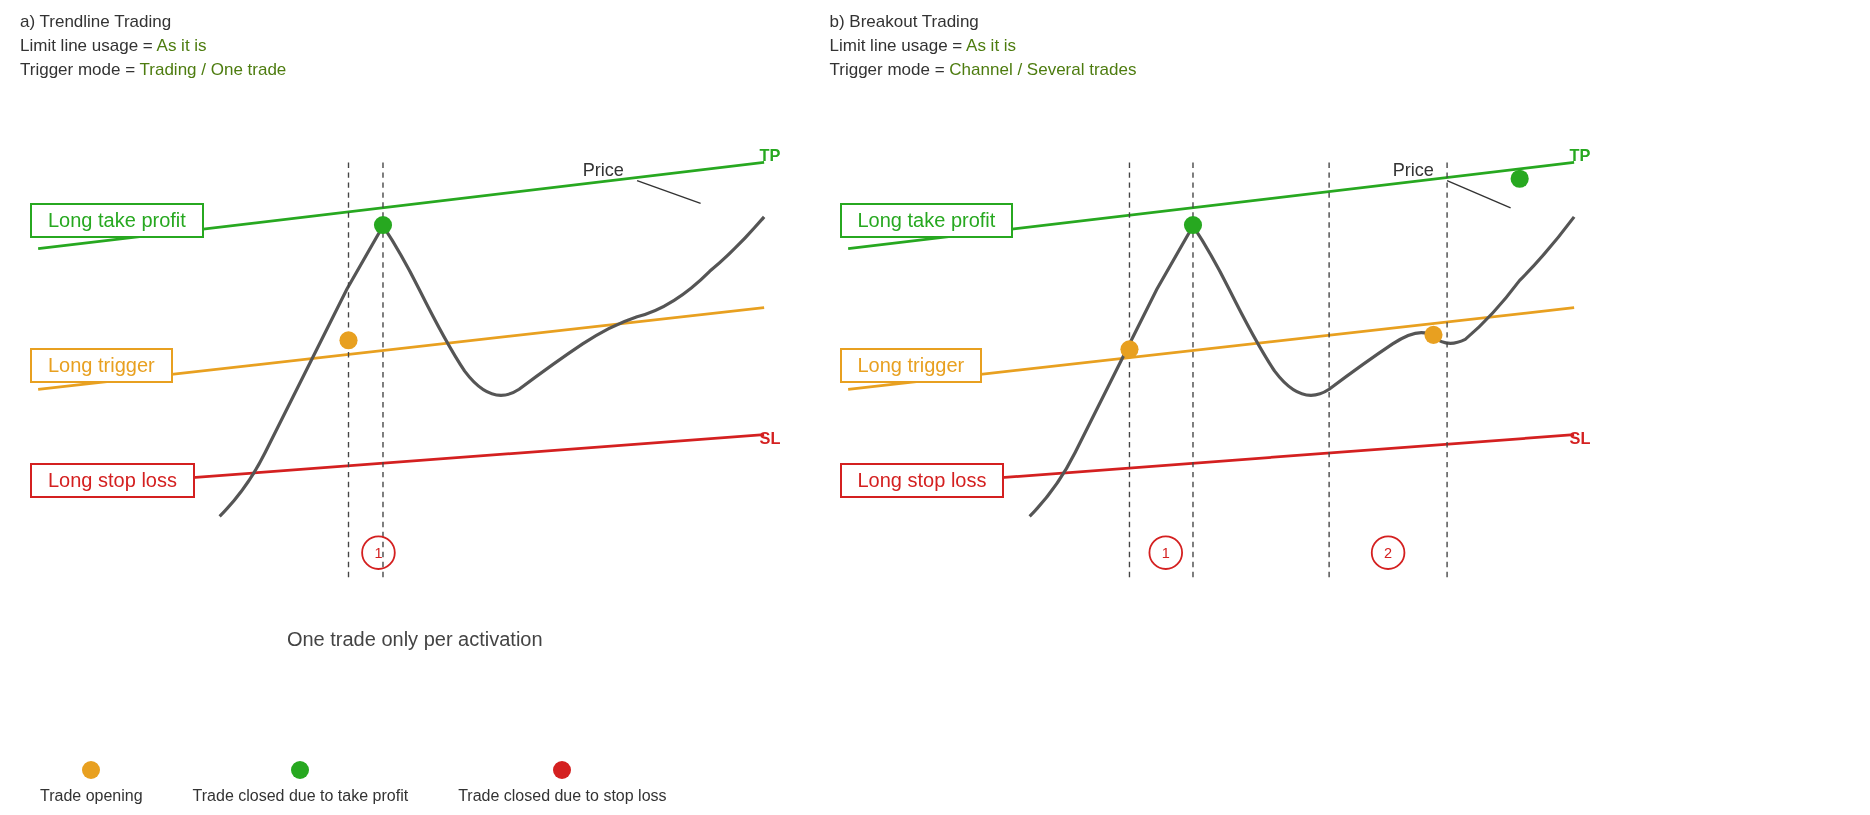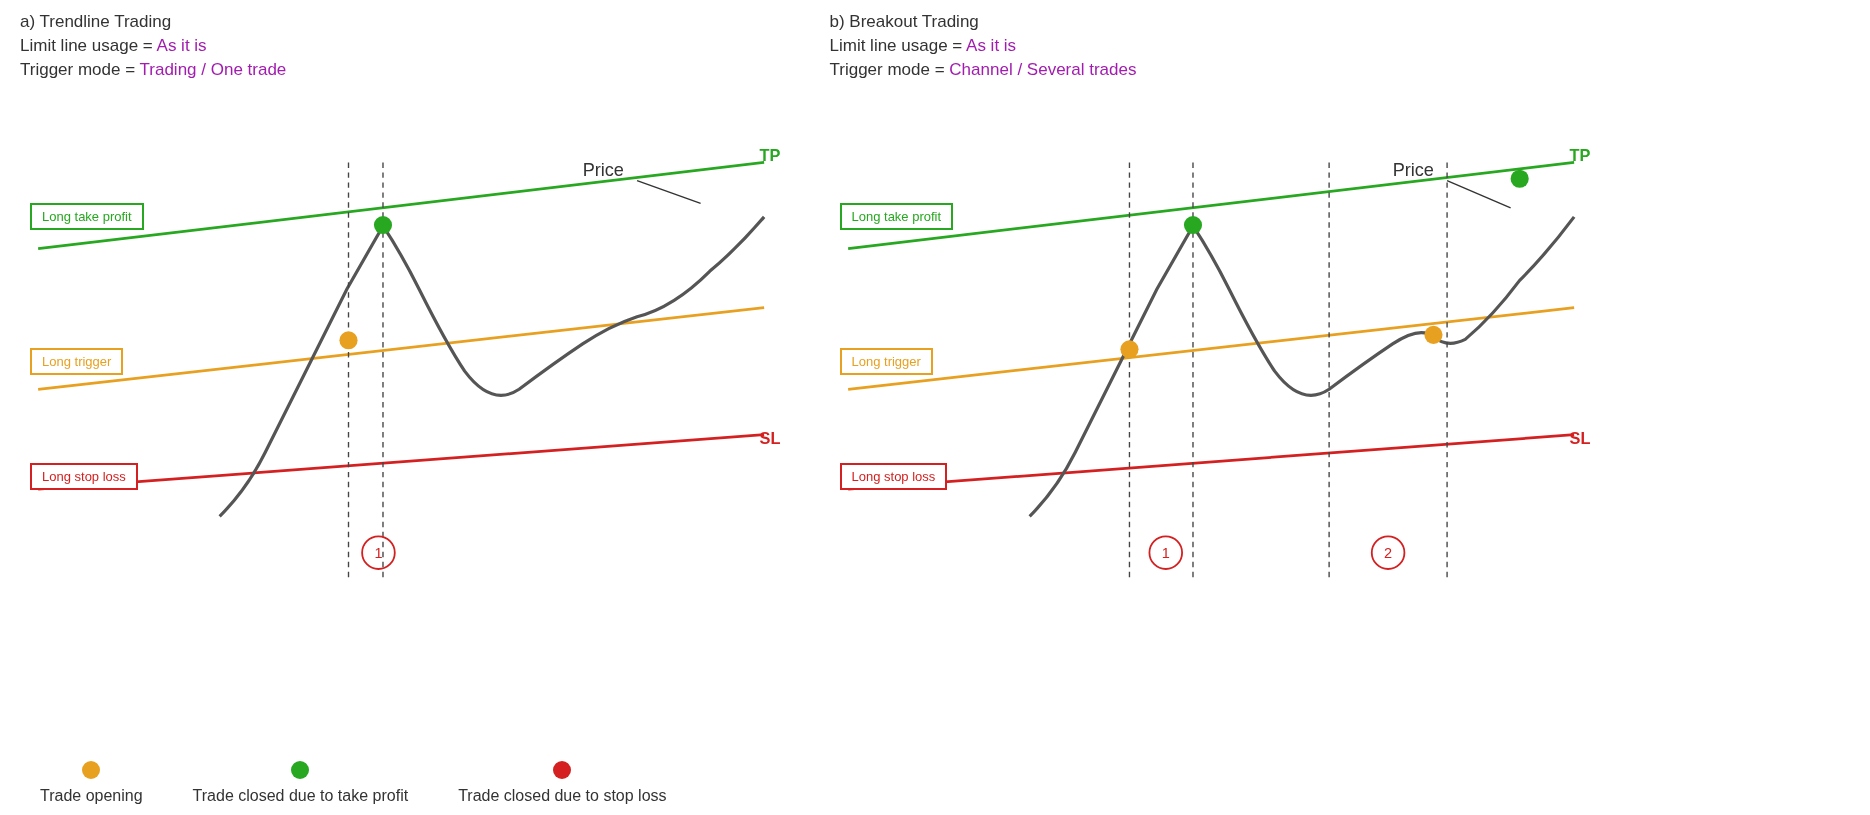"As it is" .chart-title .red-text { color: #a21caf -> #4d7c0f }
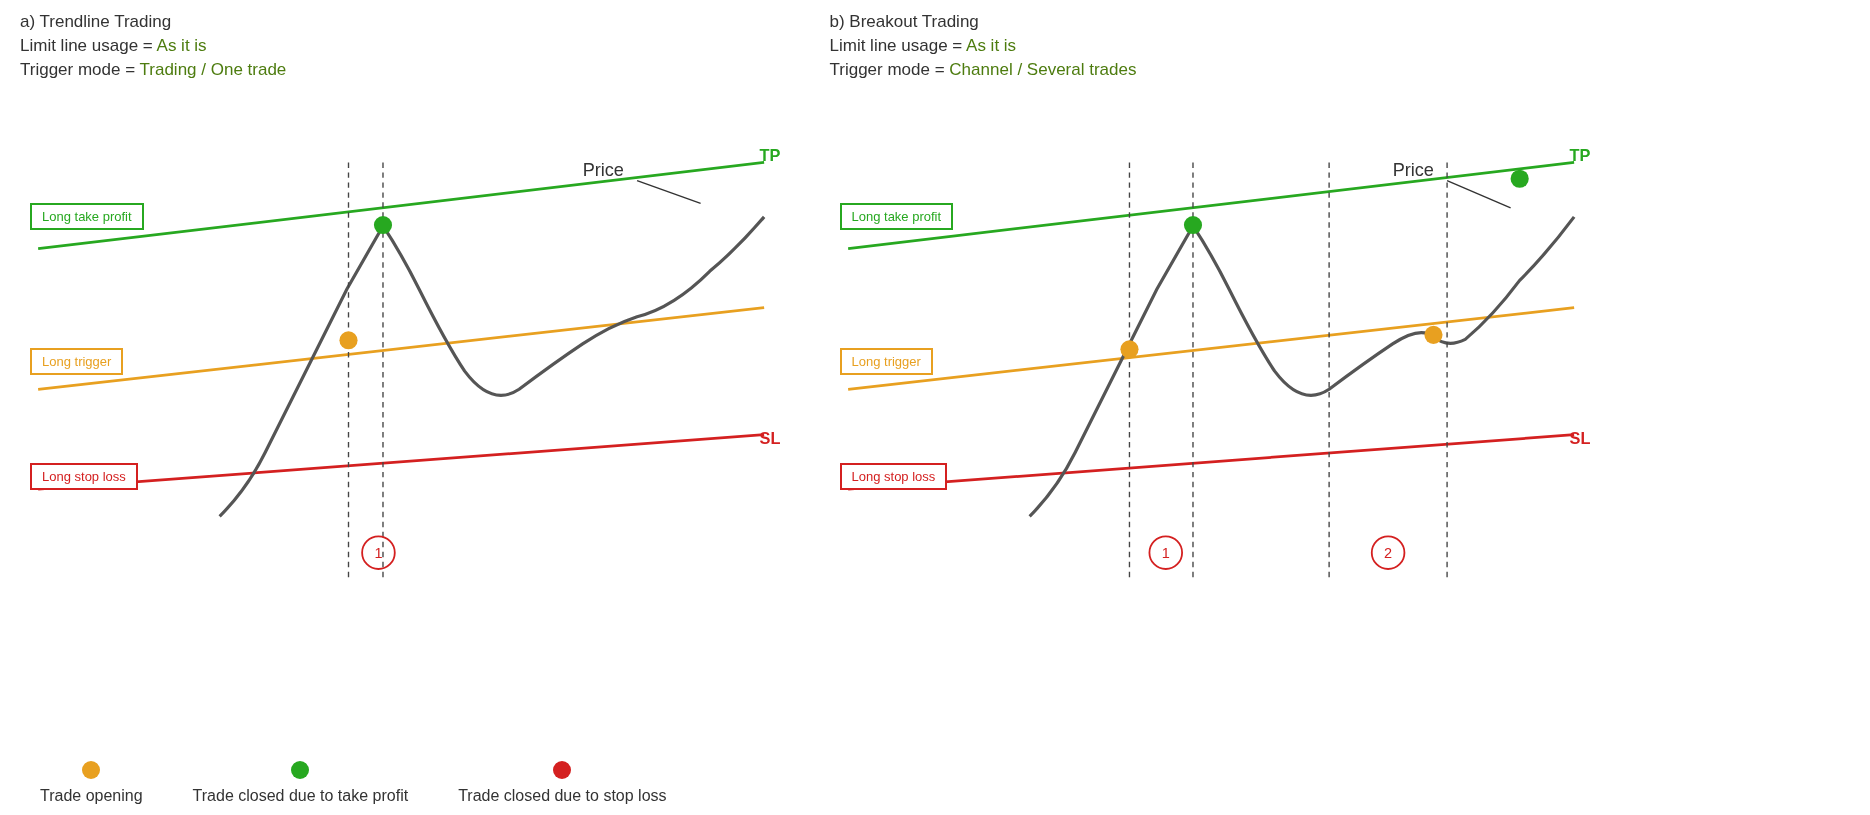"Long take profit" .label-box { font-size: 13px -> 20px; padding: 4px 10px -> 4px 16px }
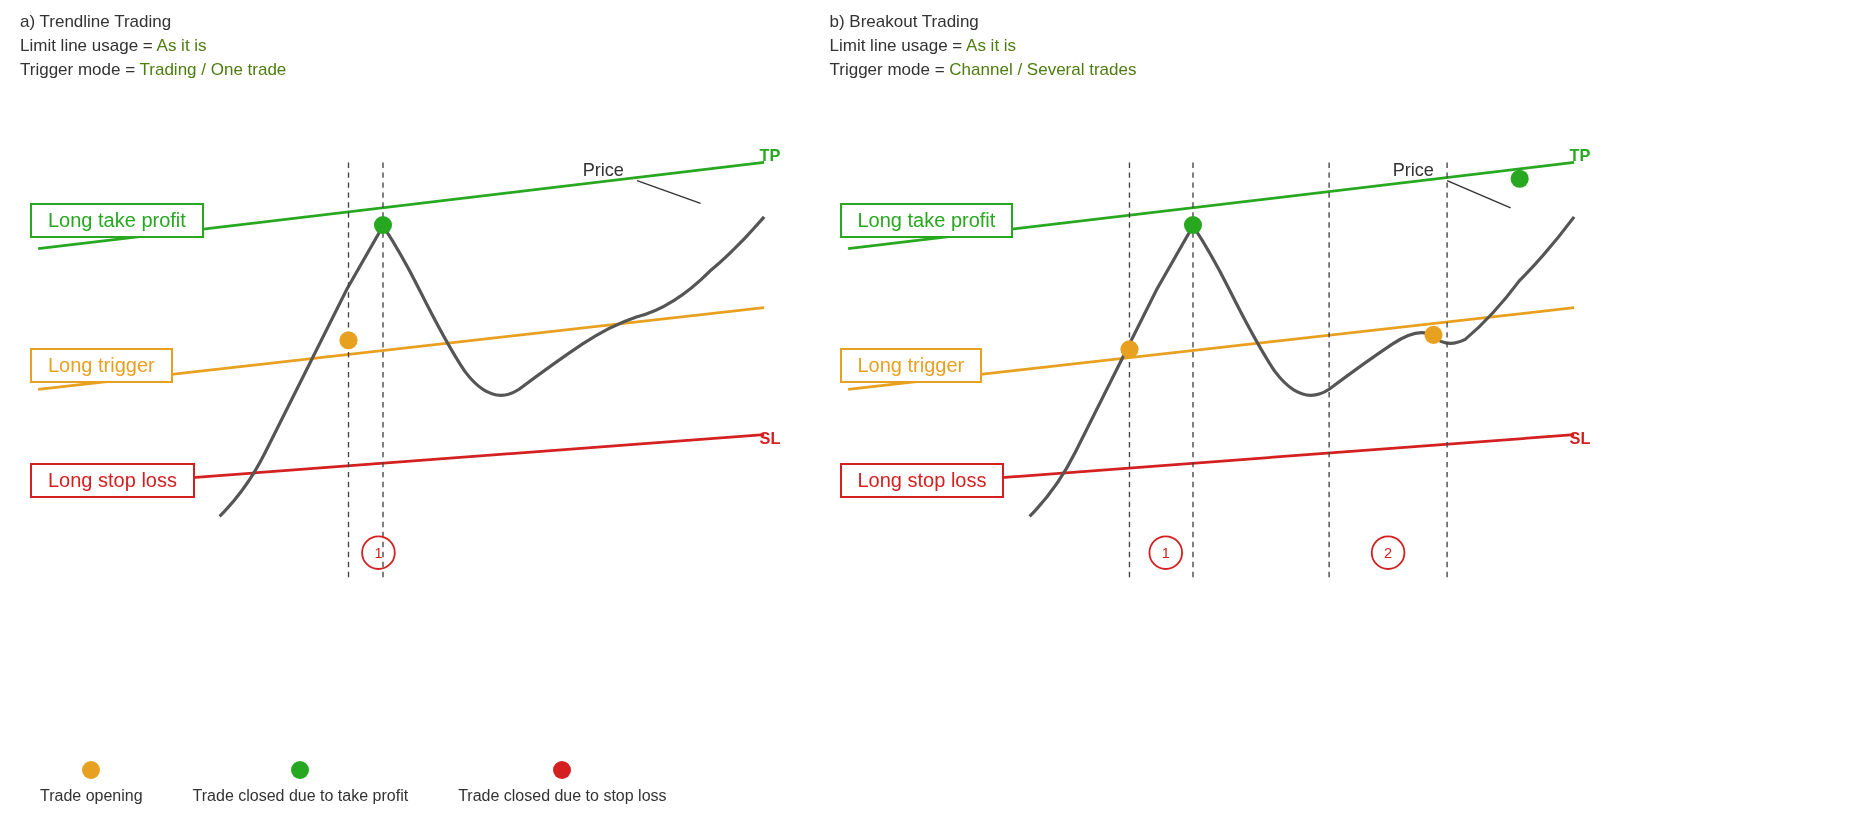"One trade only per activation" div.chart-caption { html: none -> <div> <span>One trade only per activation</span> </div> }
